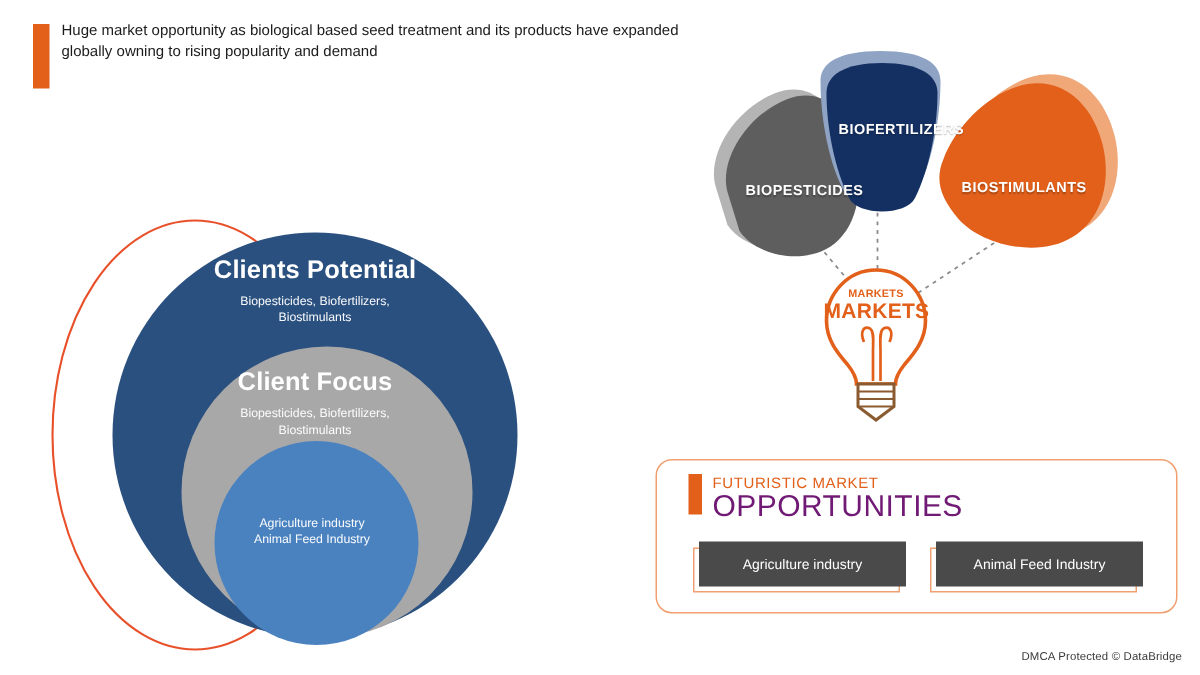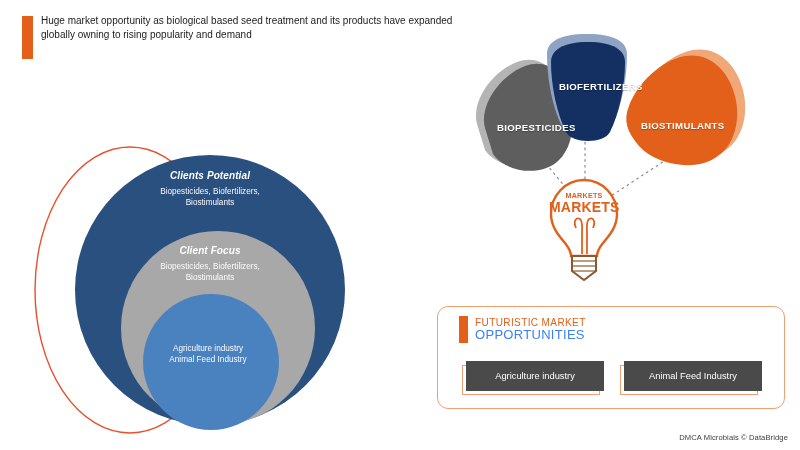"Clients Potential" .venn-title { font-size: 10px -> 17px; font-style: italic -> none }
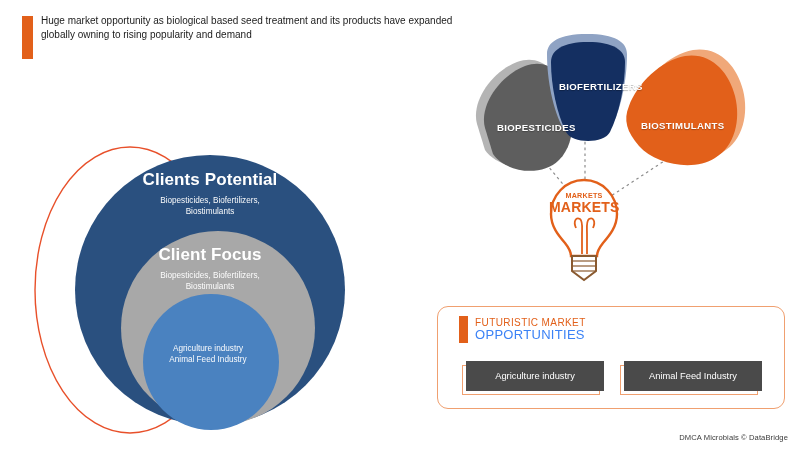"OPPORTUNITIES" #panel-h2 { color: #3b82f6 -> #701a75; font-size: 13px -> 20px }
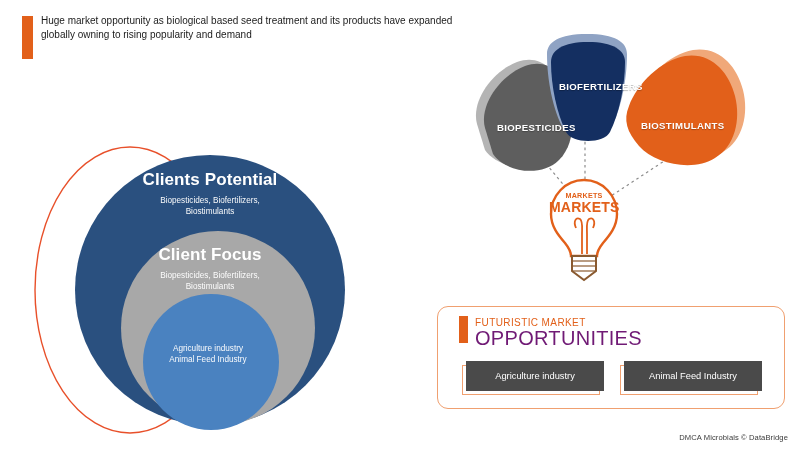"DMCA Microbials © DataBridge" div { text: Microbials -> Protected }
